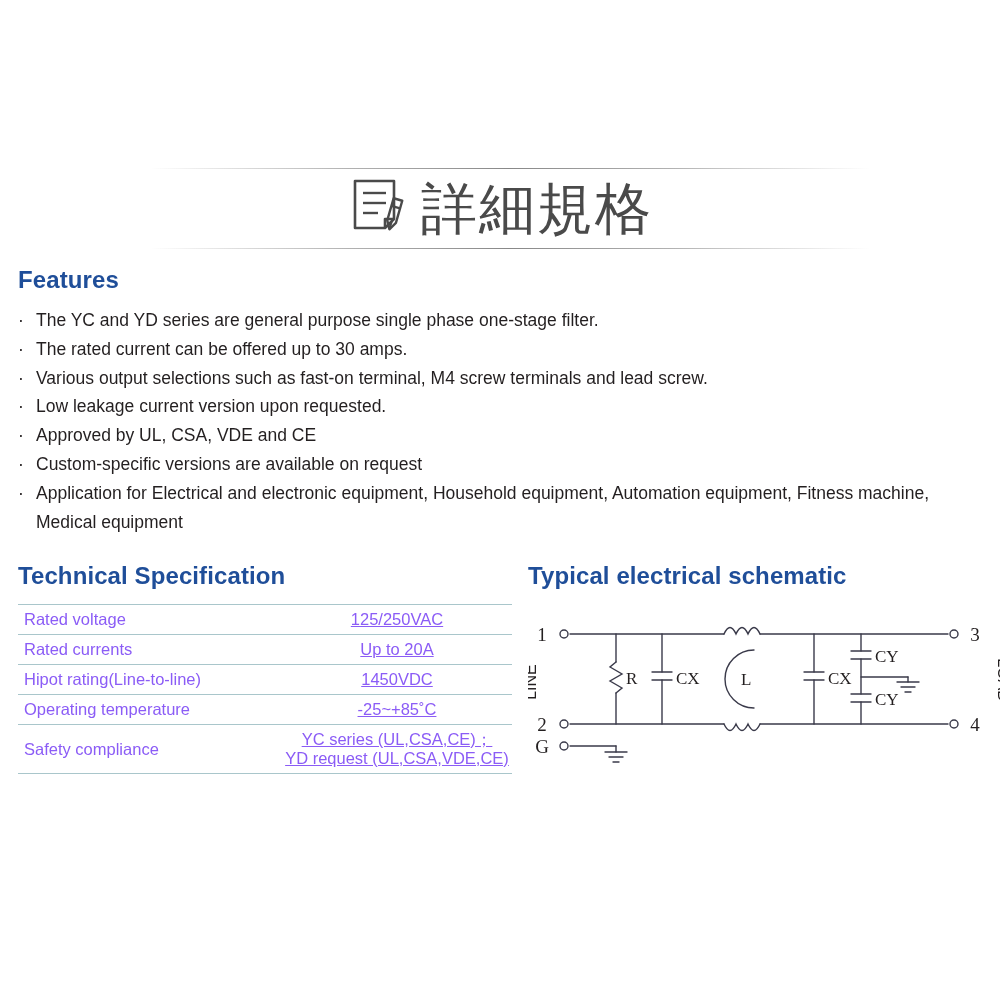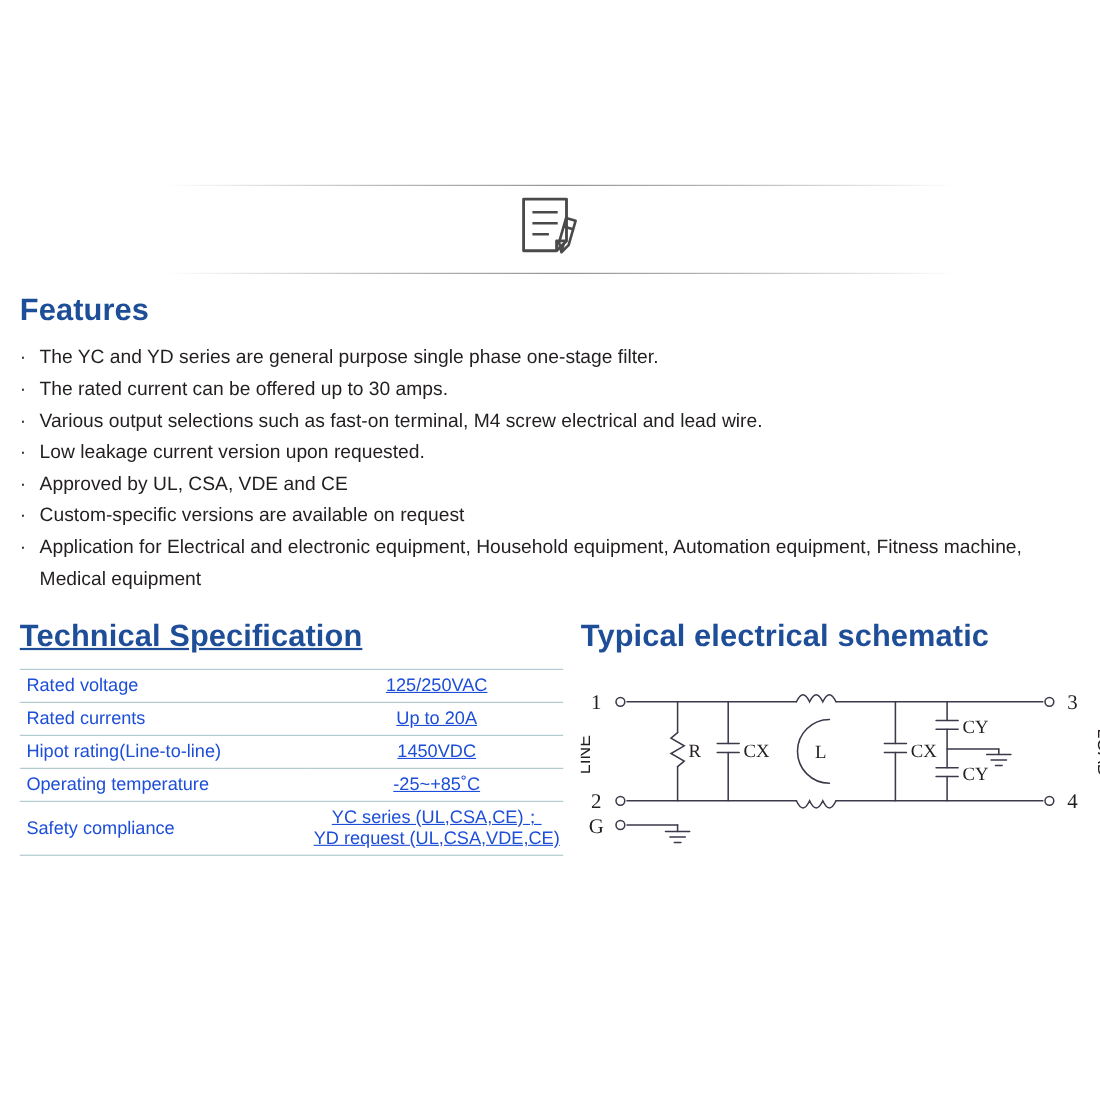"詳細規格" span.title-text { html: none -> <span>詳細規格</span> }
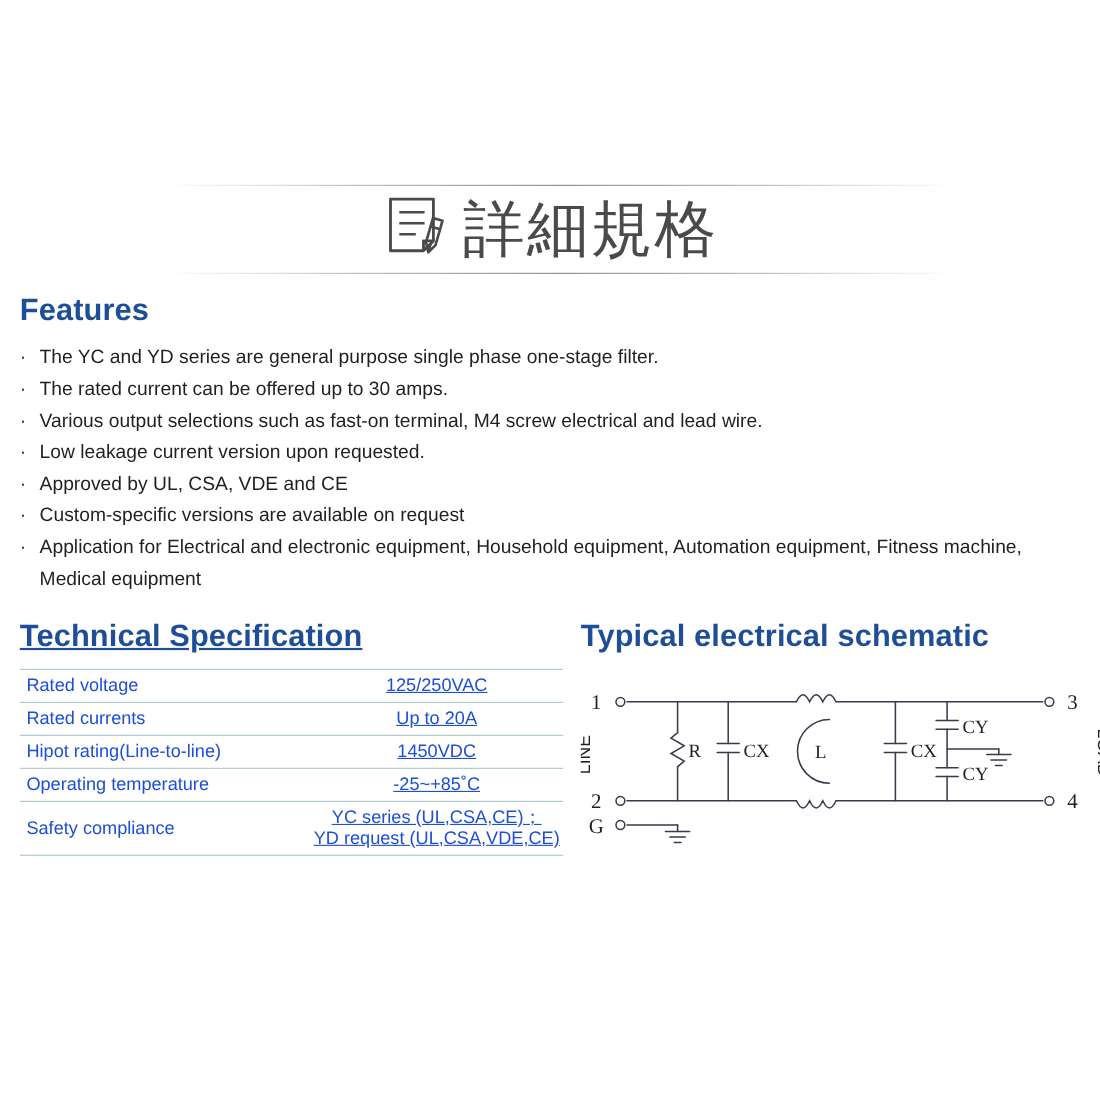"Features" .section-heading { font-size: 28px -> 24px }
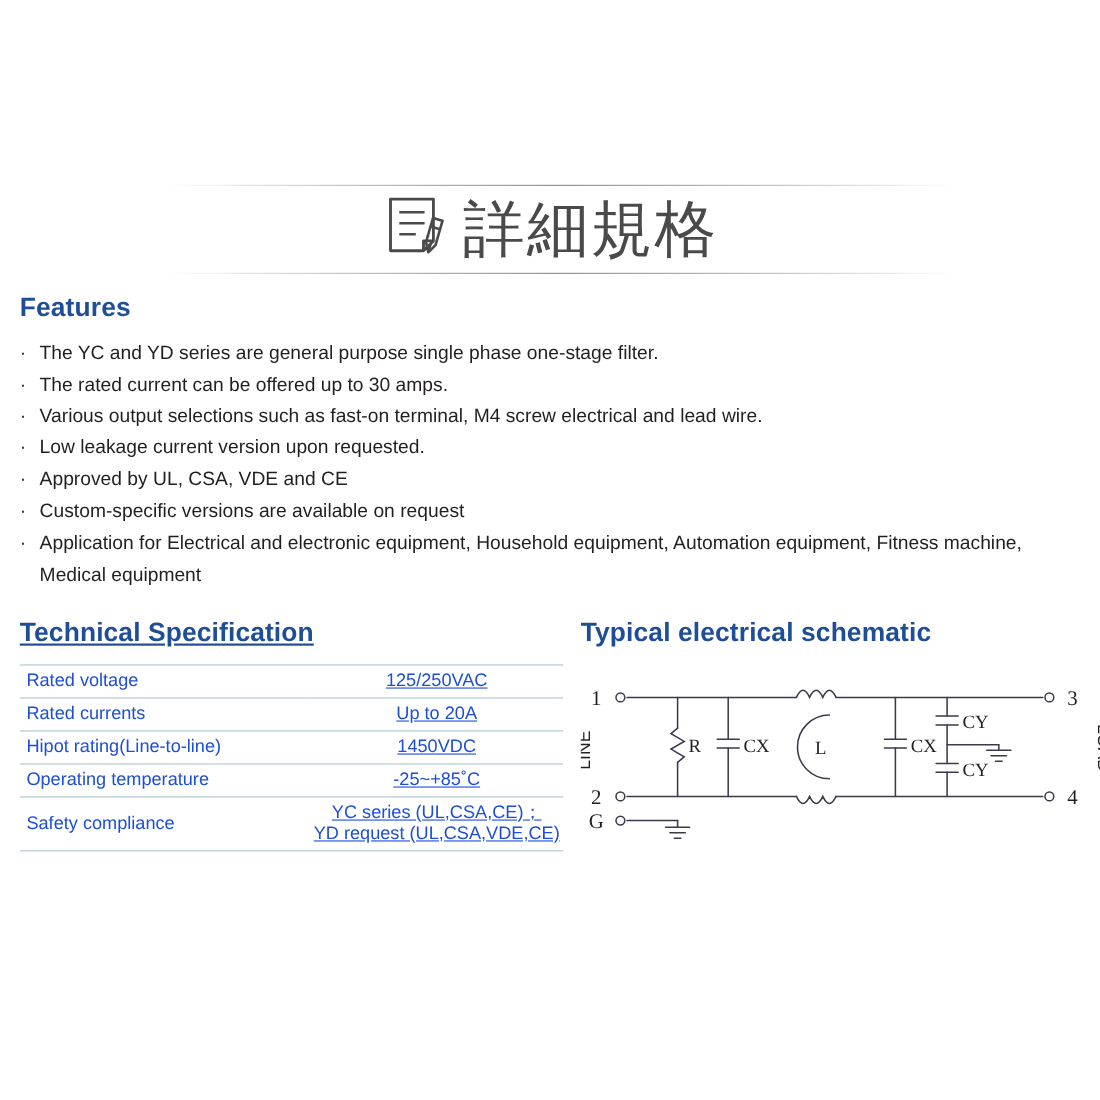"Various output selections such as" span.feature-text { text: electrical and lead wire -> terminals and lead screw }
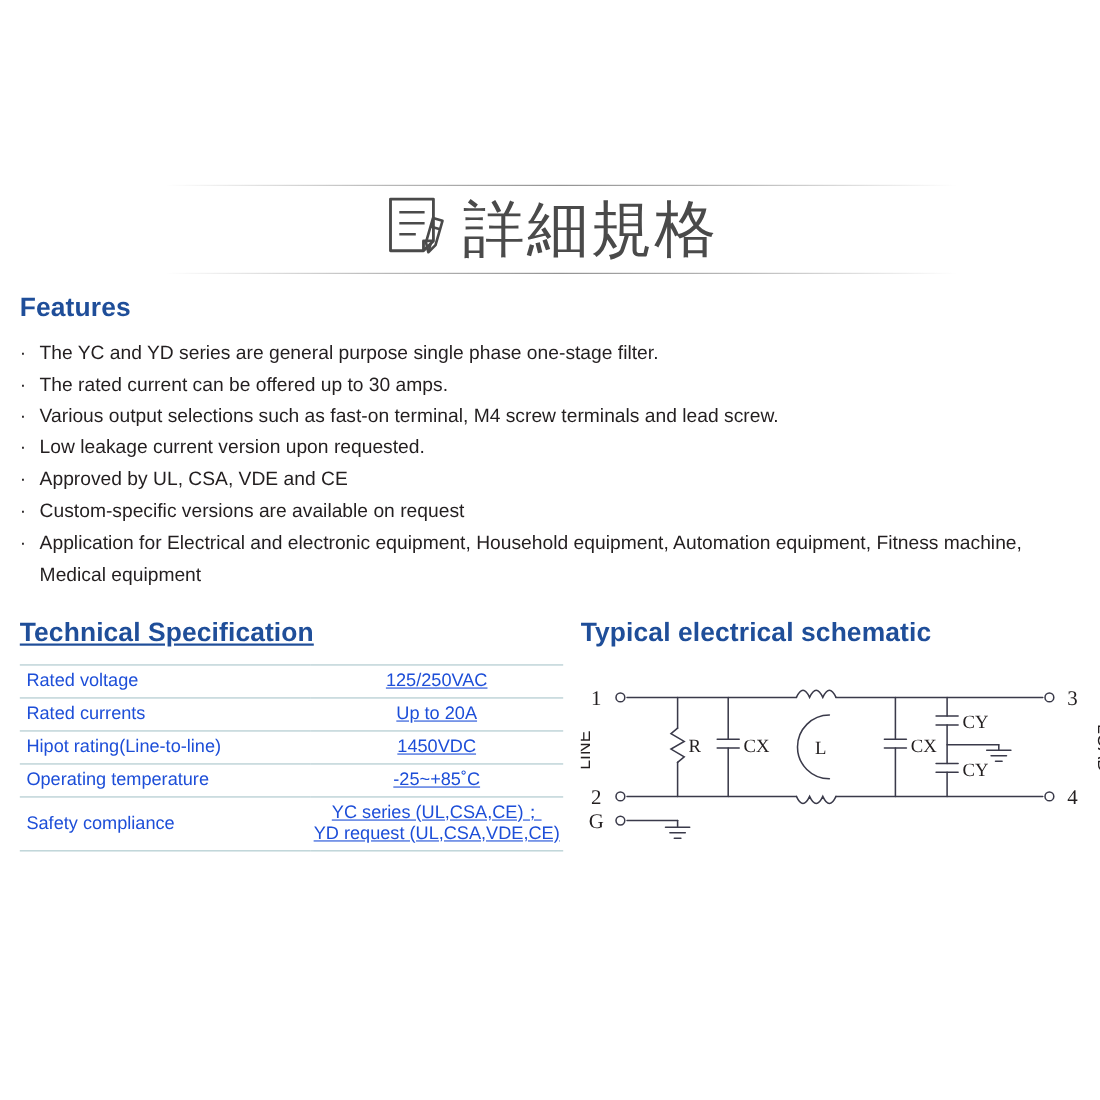"Technical Specification" #spec-heading { text-decoration: underline -> none }
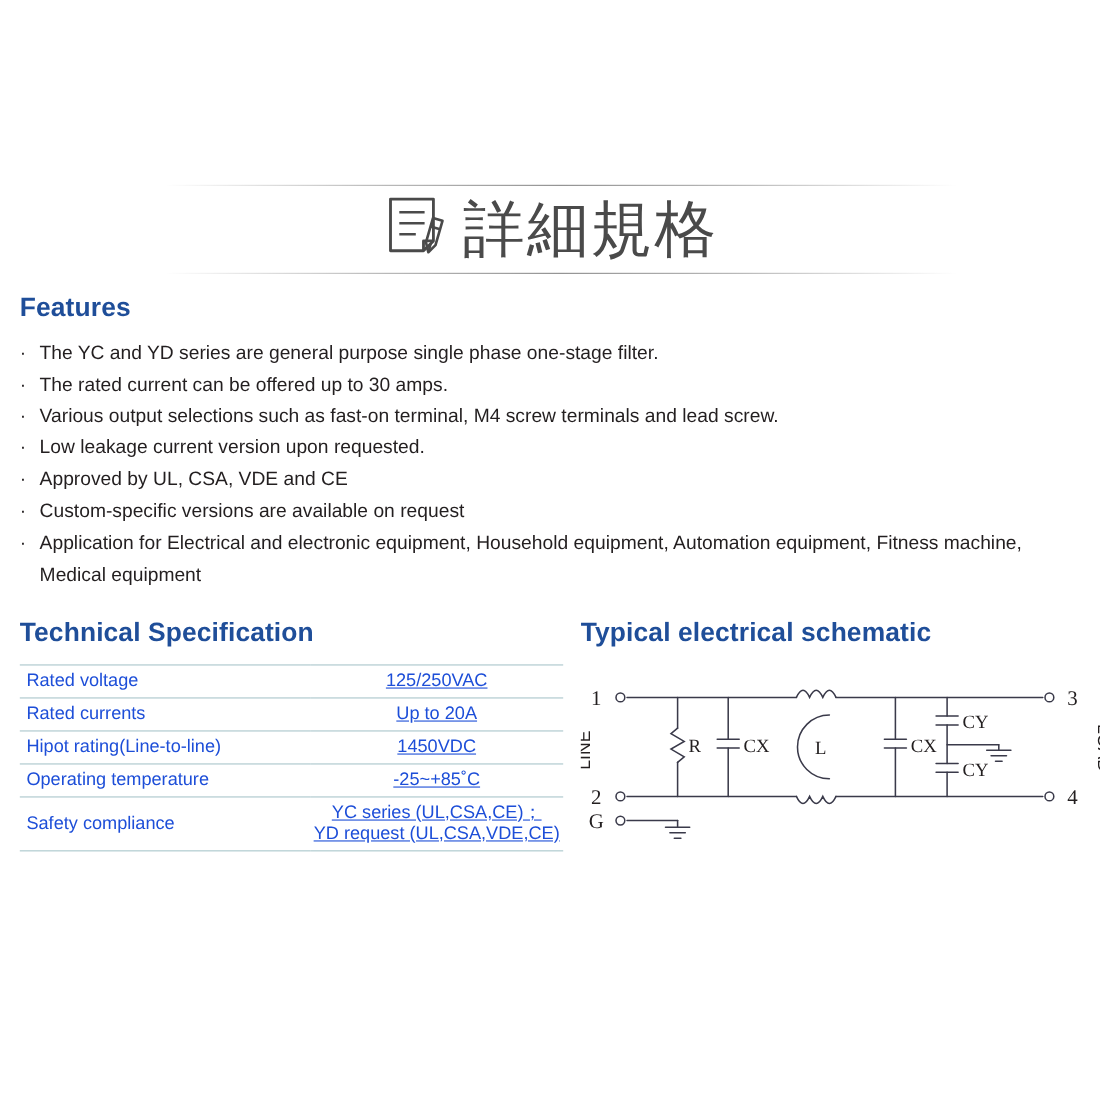"Rated voltage" .spec-table td { color: #1d4ed8 -> #8b5cf6 }
